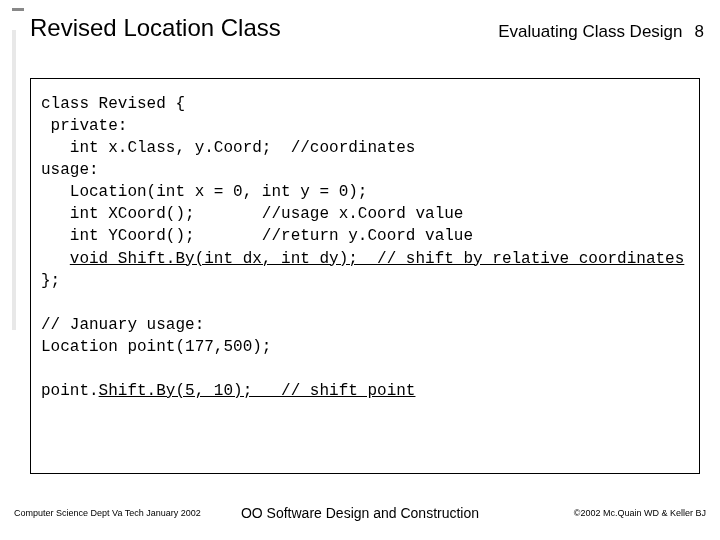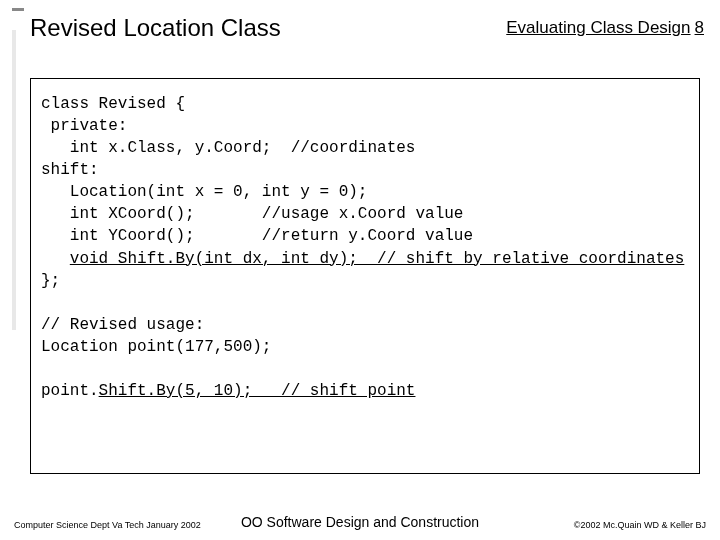"Revised Location Class" .header { align-items: center -> flex-end }
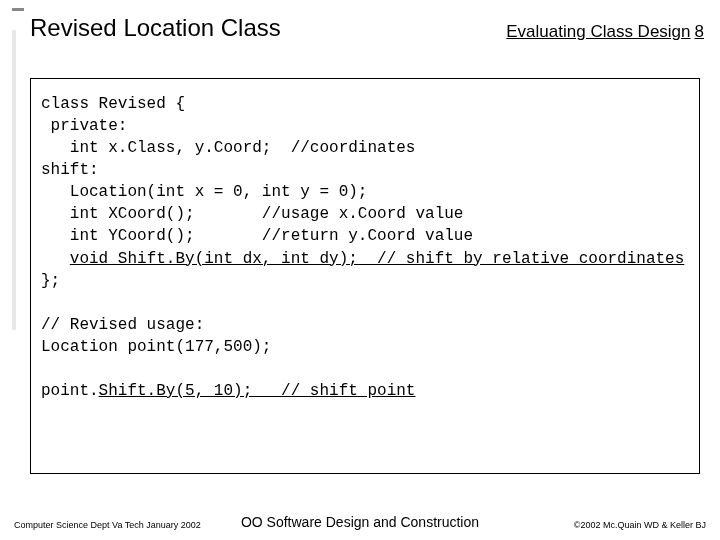"Evaluating Class Design" .header-right { gap: 4px -> 12px; text-decoration: underline -> none }
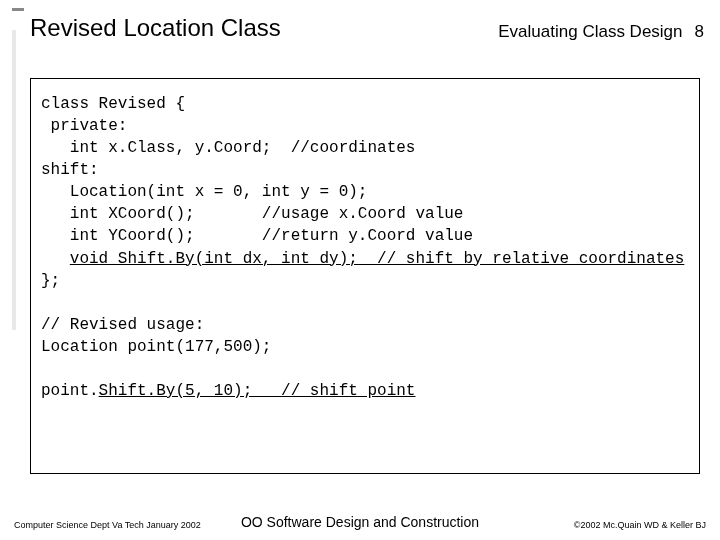"shift:" span { text: shift -> usage }
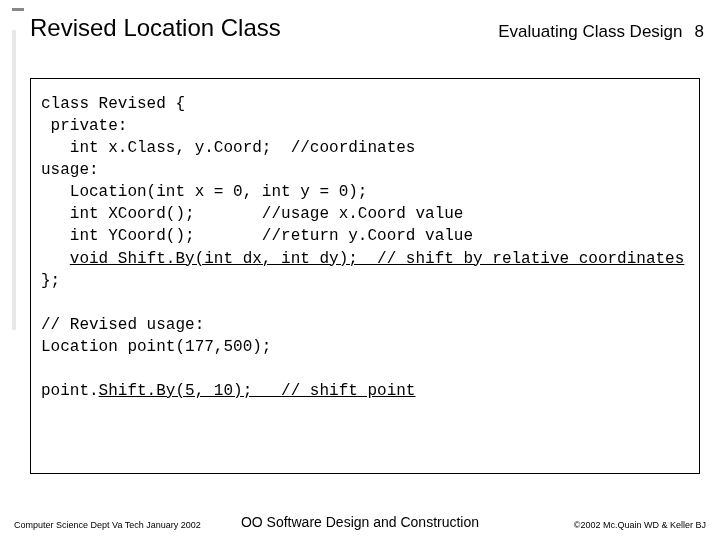"// Revised usage:" span { text: Revised -> January }
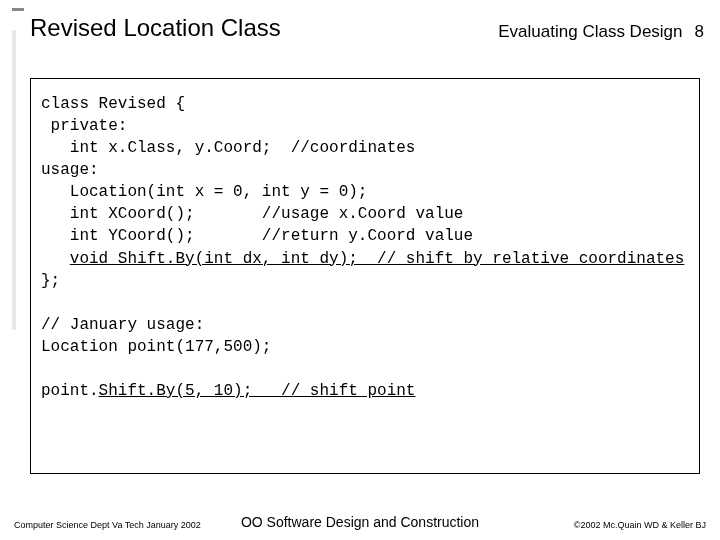"Computer Science Dept Va Tech" .footer { align-items: flex-end -> center; bottom: 10px -> 22px }
